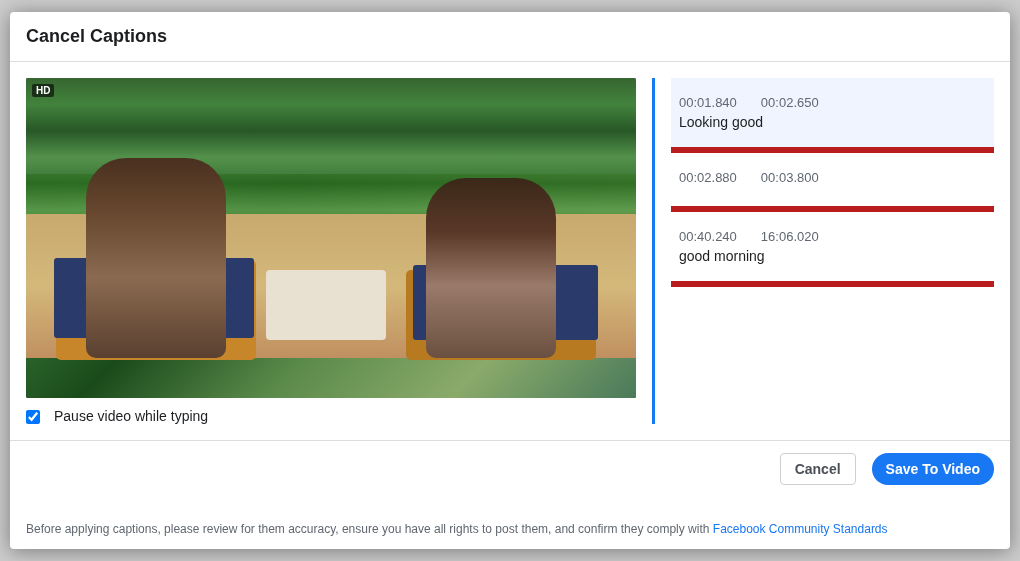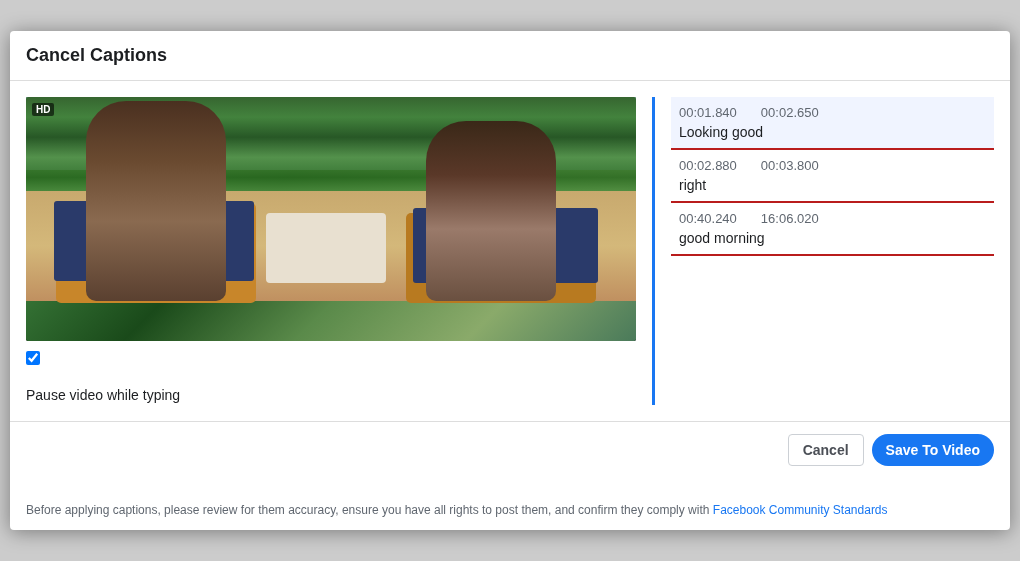"HD" .video-container { height: 244px -> 320px }
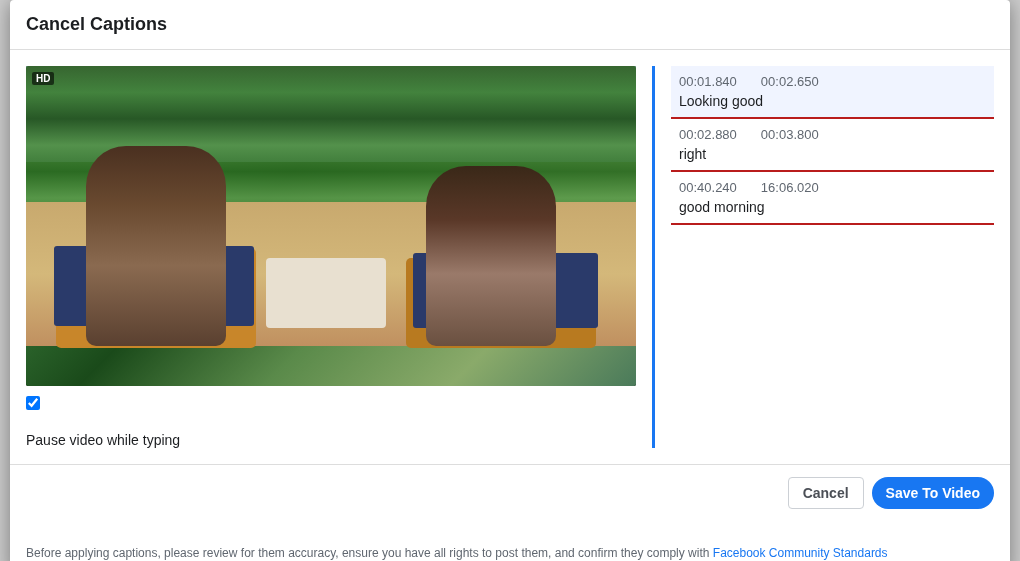"00:01.840" .caption-entry { border-bottom: 2px solid #b91c1c -> 6px solid #b91c1c; padding: 8px 8px -> 17px 8px }
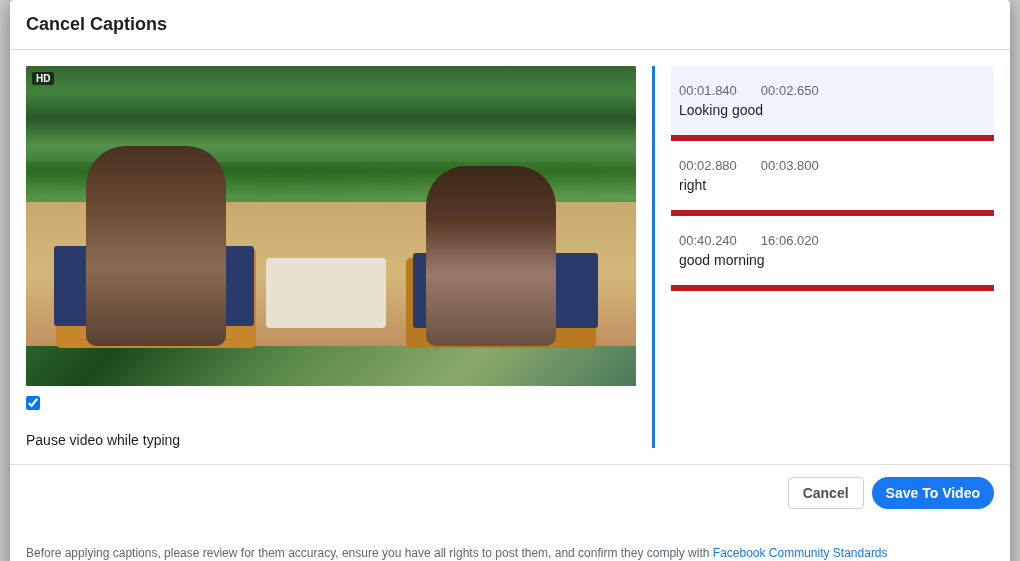"right" div.caption-text { html: <div>right</div> -> none }
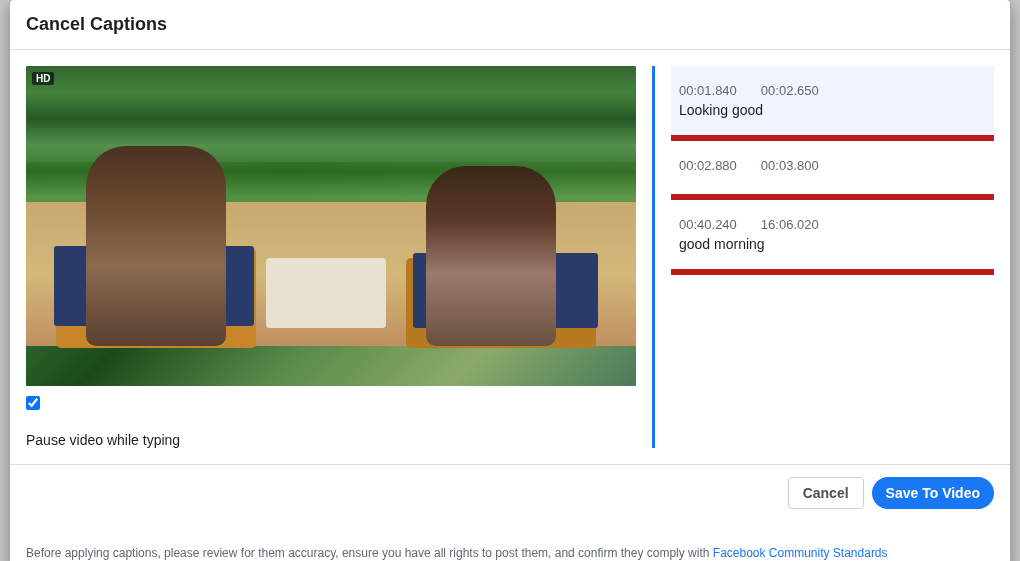"Pause video while typing" .pause-typing { align-items: flex-start -> flex-end; flex-direction: column -> none; gap: 22px -> 14px }
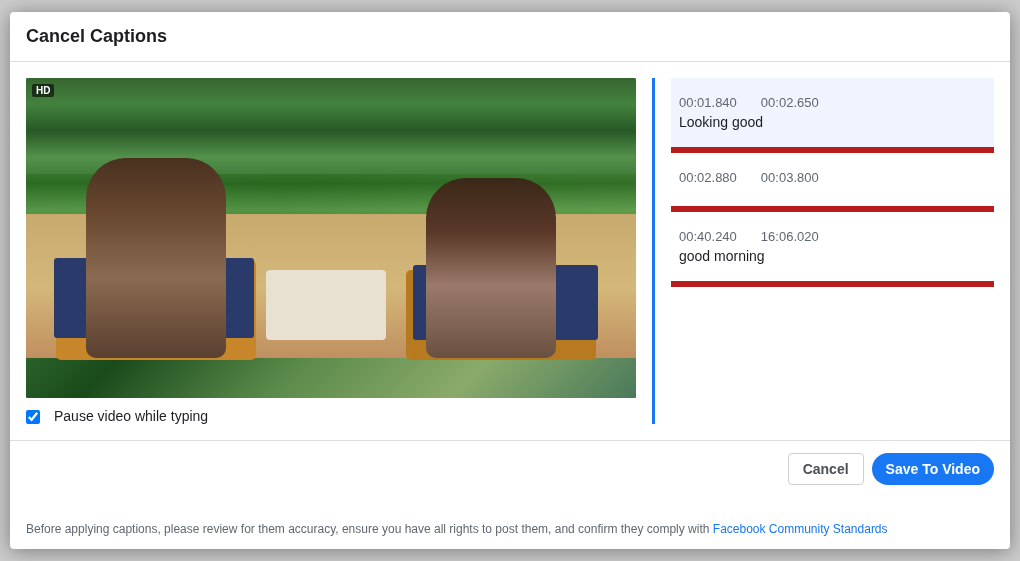"Cancel" .footer-buttons { gap: 8px -> 16px }
